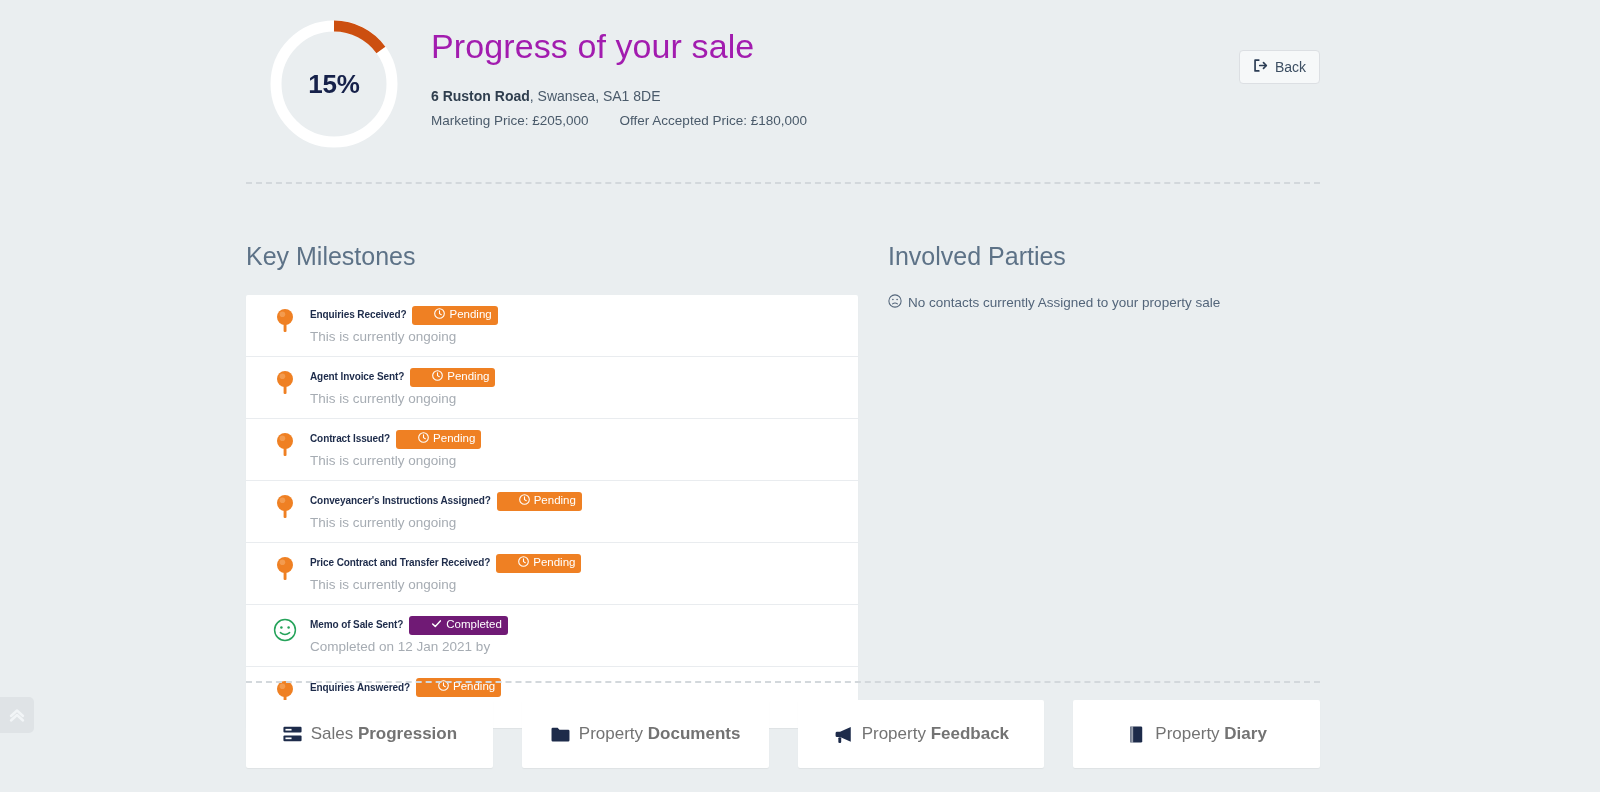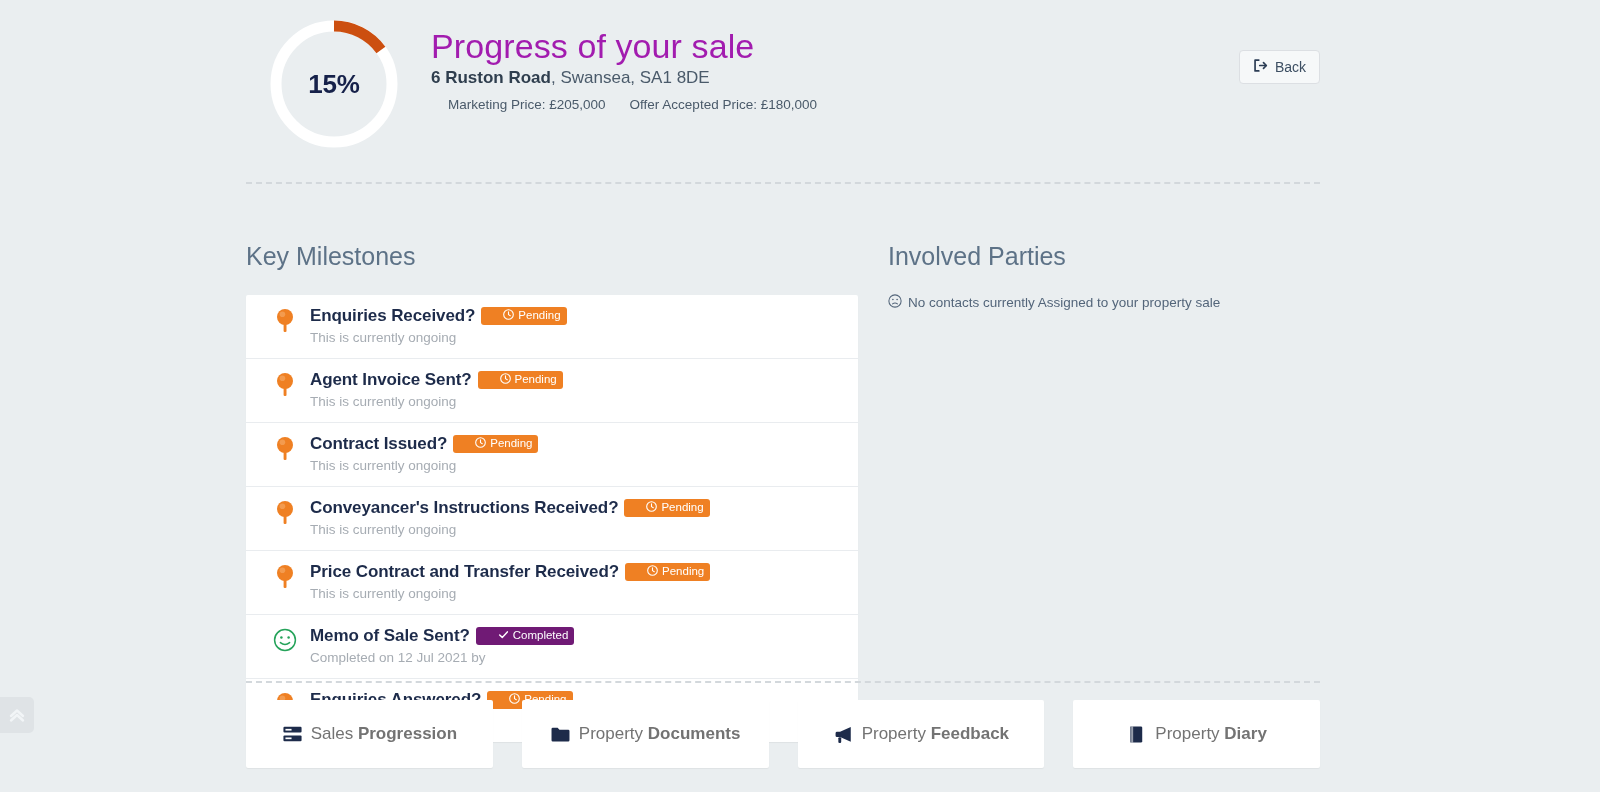"6 Ruston Road, Swansea, SA1" .addr { font-size: 17px -> 14px; margin-top: none -> 21px }
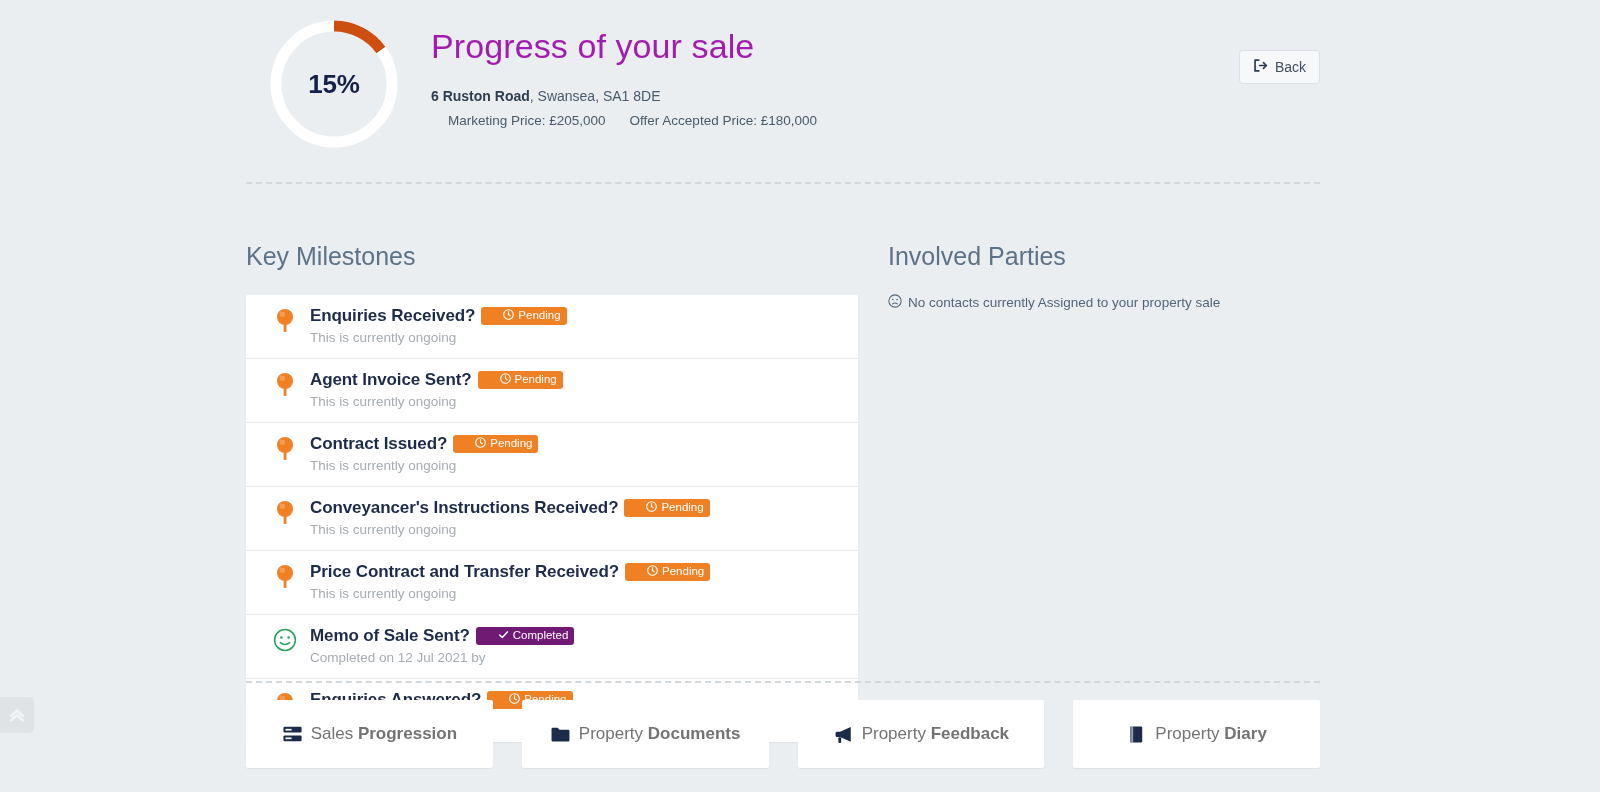"Marketing Price: £205,000" .prices { gap: 24px -> 31px; margin-left: 17px -> none }
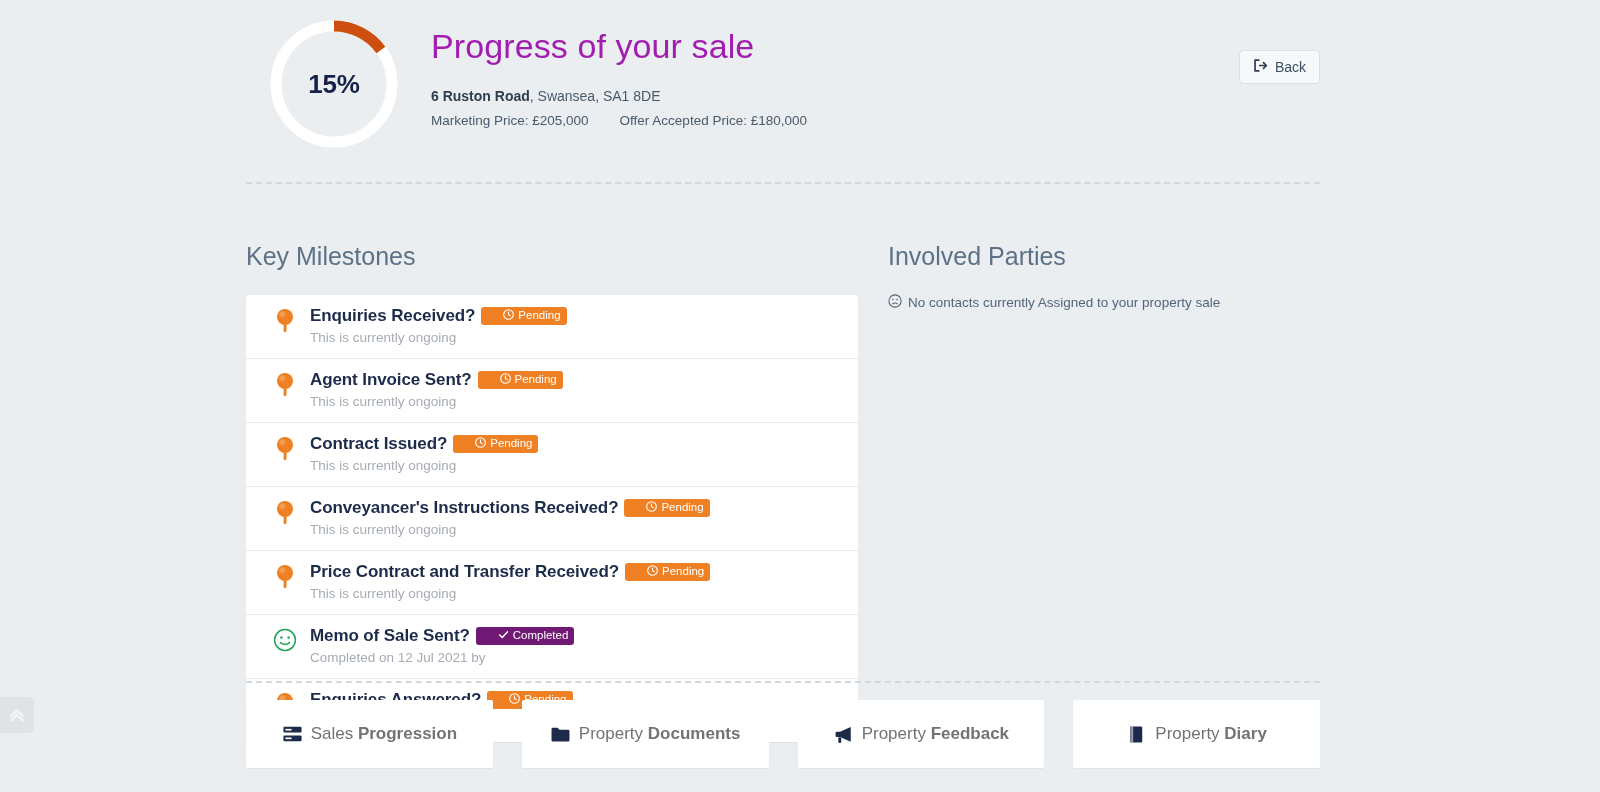"Enquiries Received?" .ms-title { font-size: 17px -> 10px }
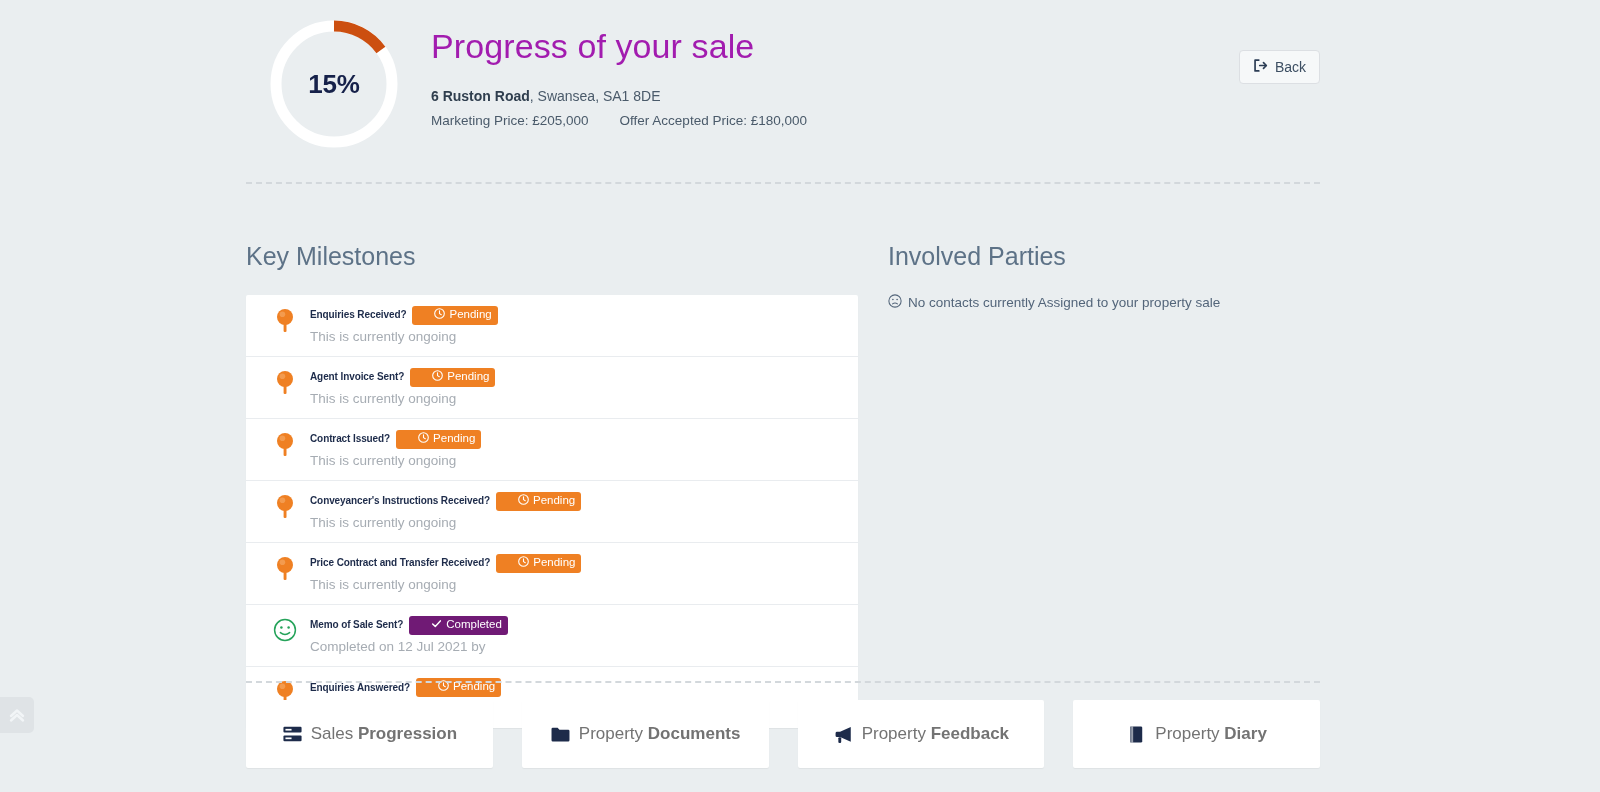"Conveyancer's Instructions Received?" span.ms-title { text: Received -> Assigned }
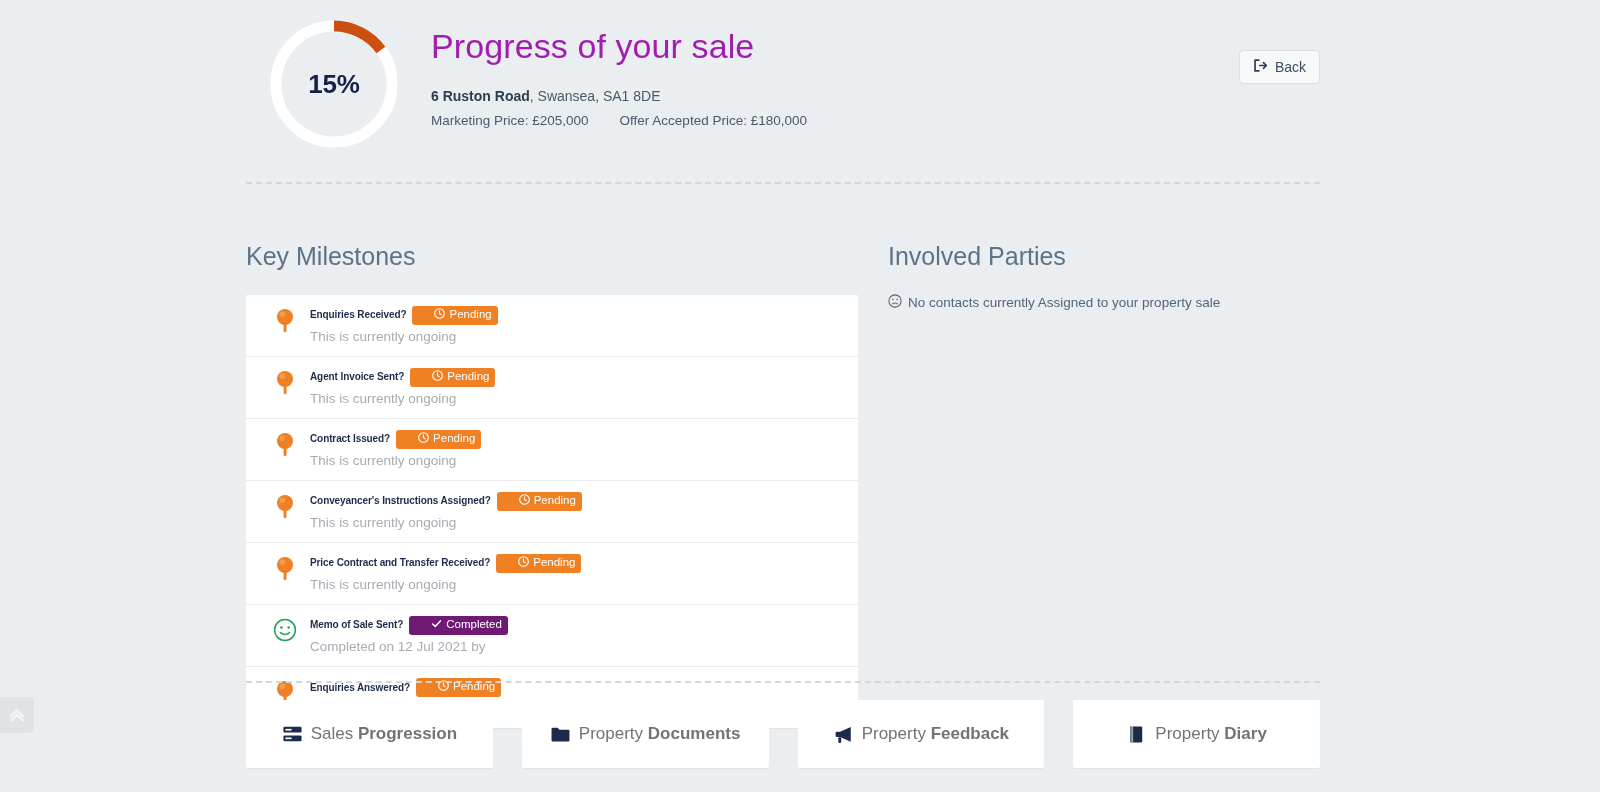"Completed on 12 Jul 2021" div.ms-sub { text: Jul -> Jan }
